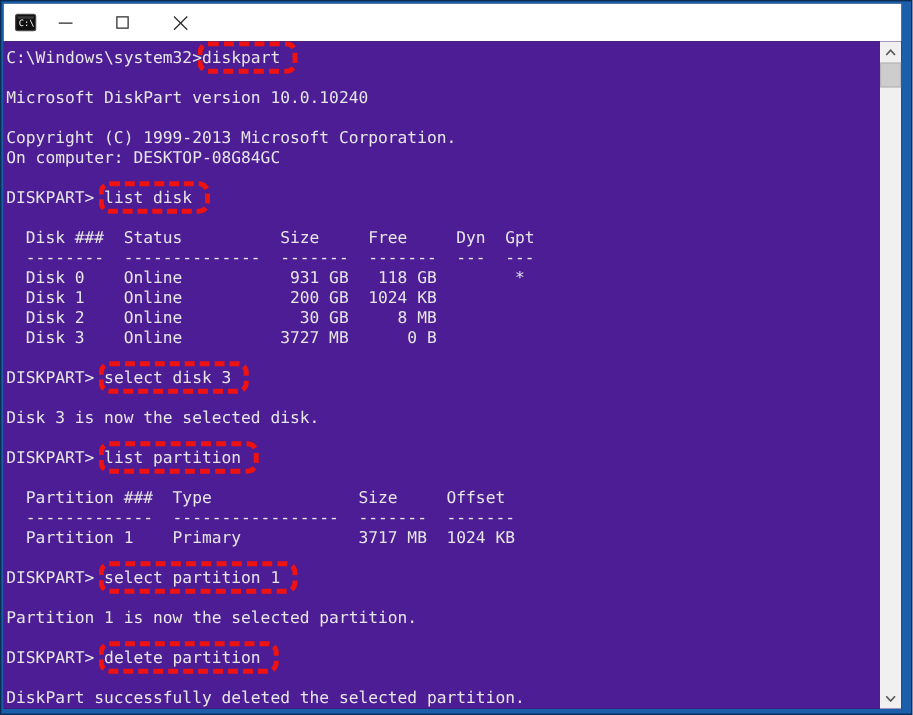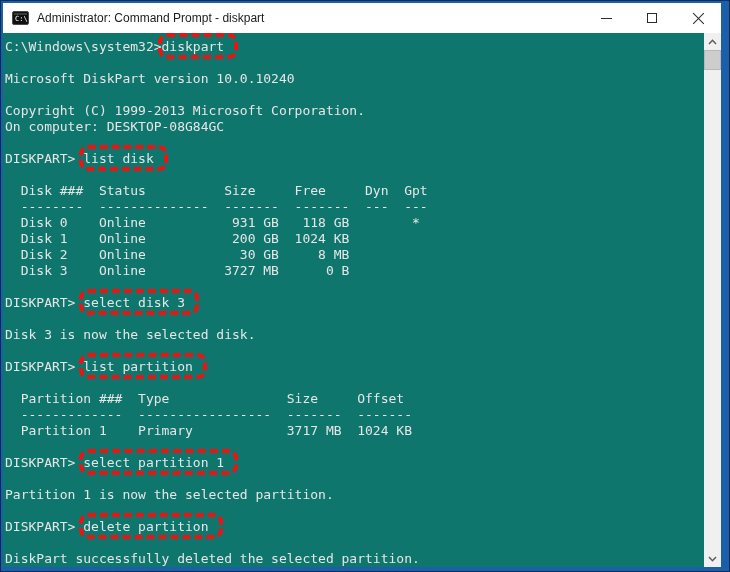"Administrator: Command Prompt - diskpart" span.title { html: <span>Administrator: Command Prompt - diskpart</span> -> none }
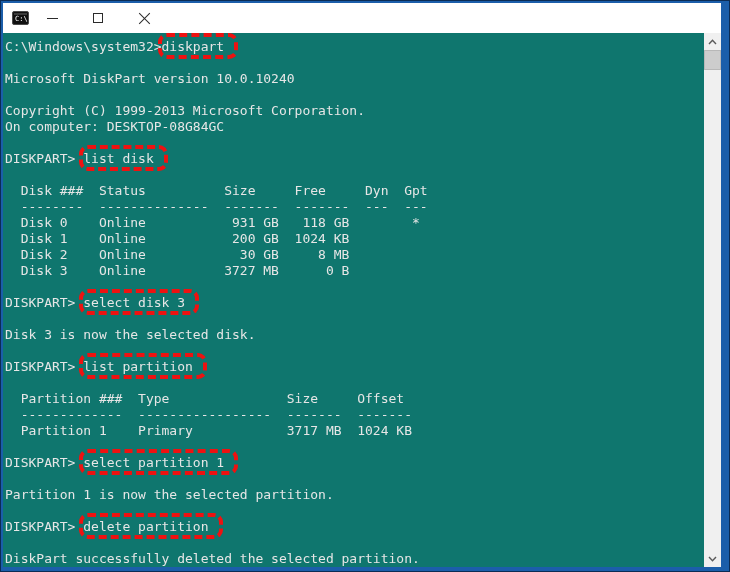"C:\Windows\system32>diskpart" .terminal { background: #0f766e -> #4c1d95 }
